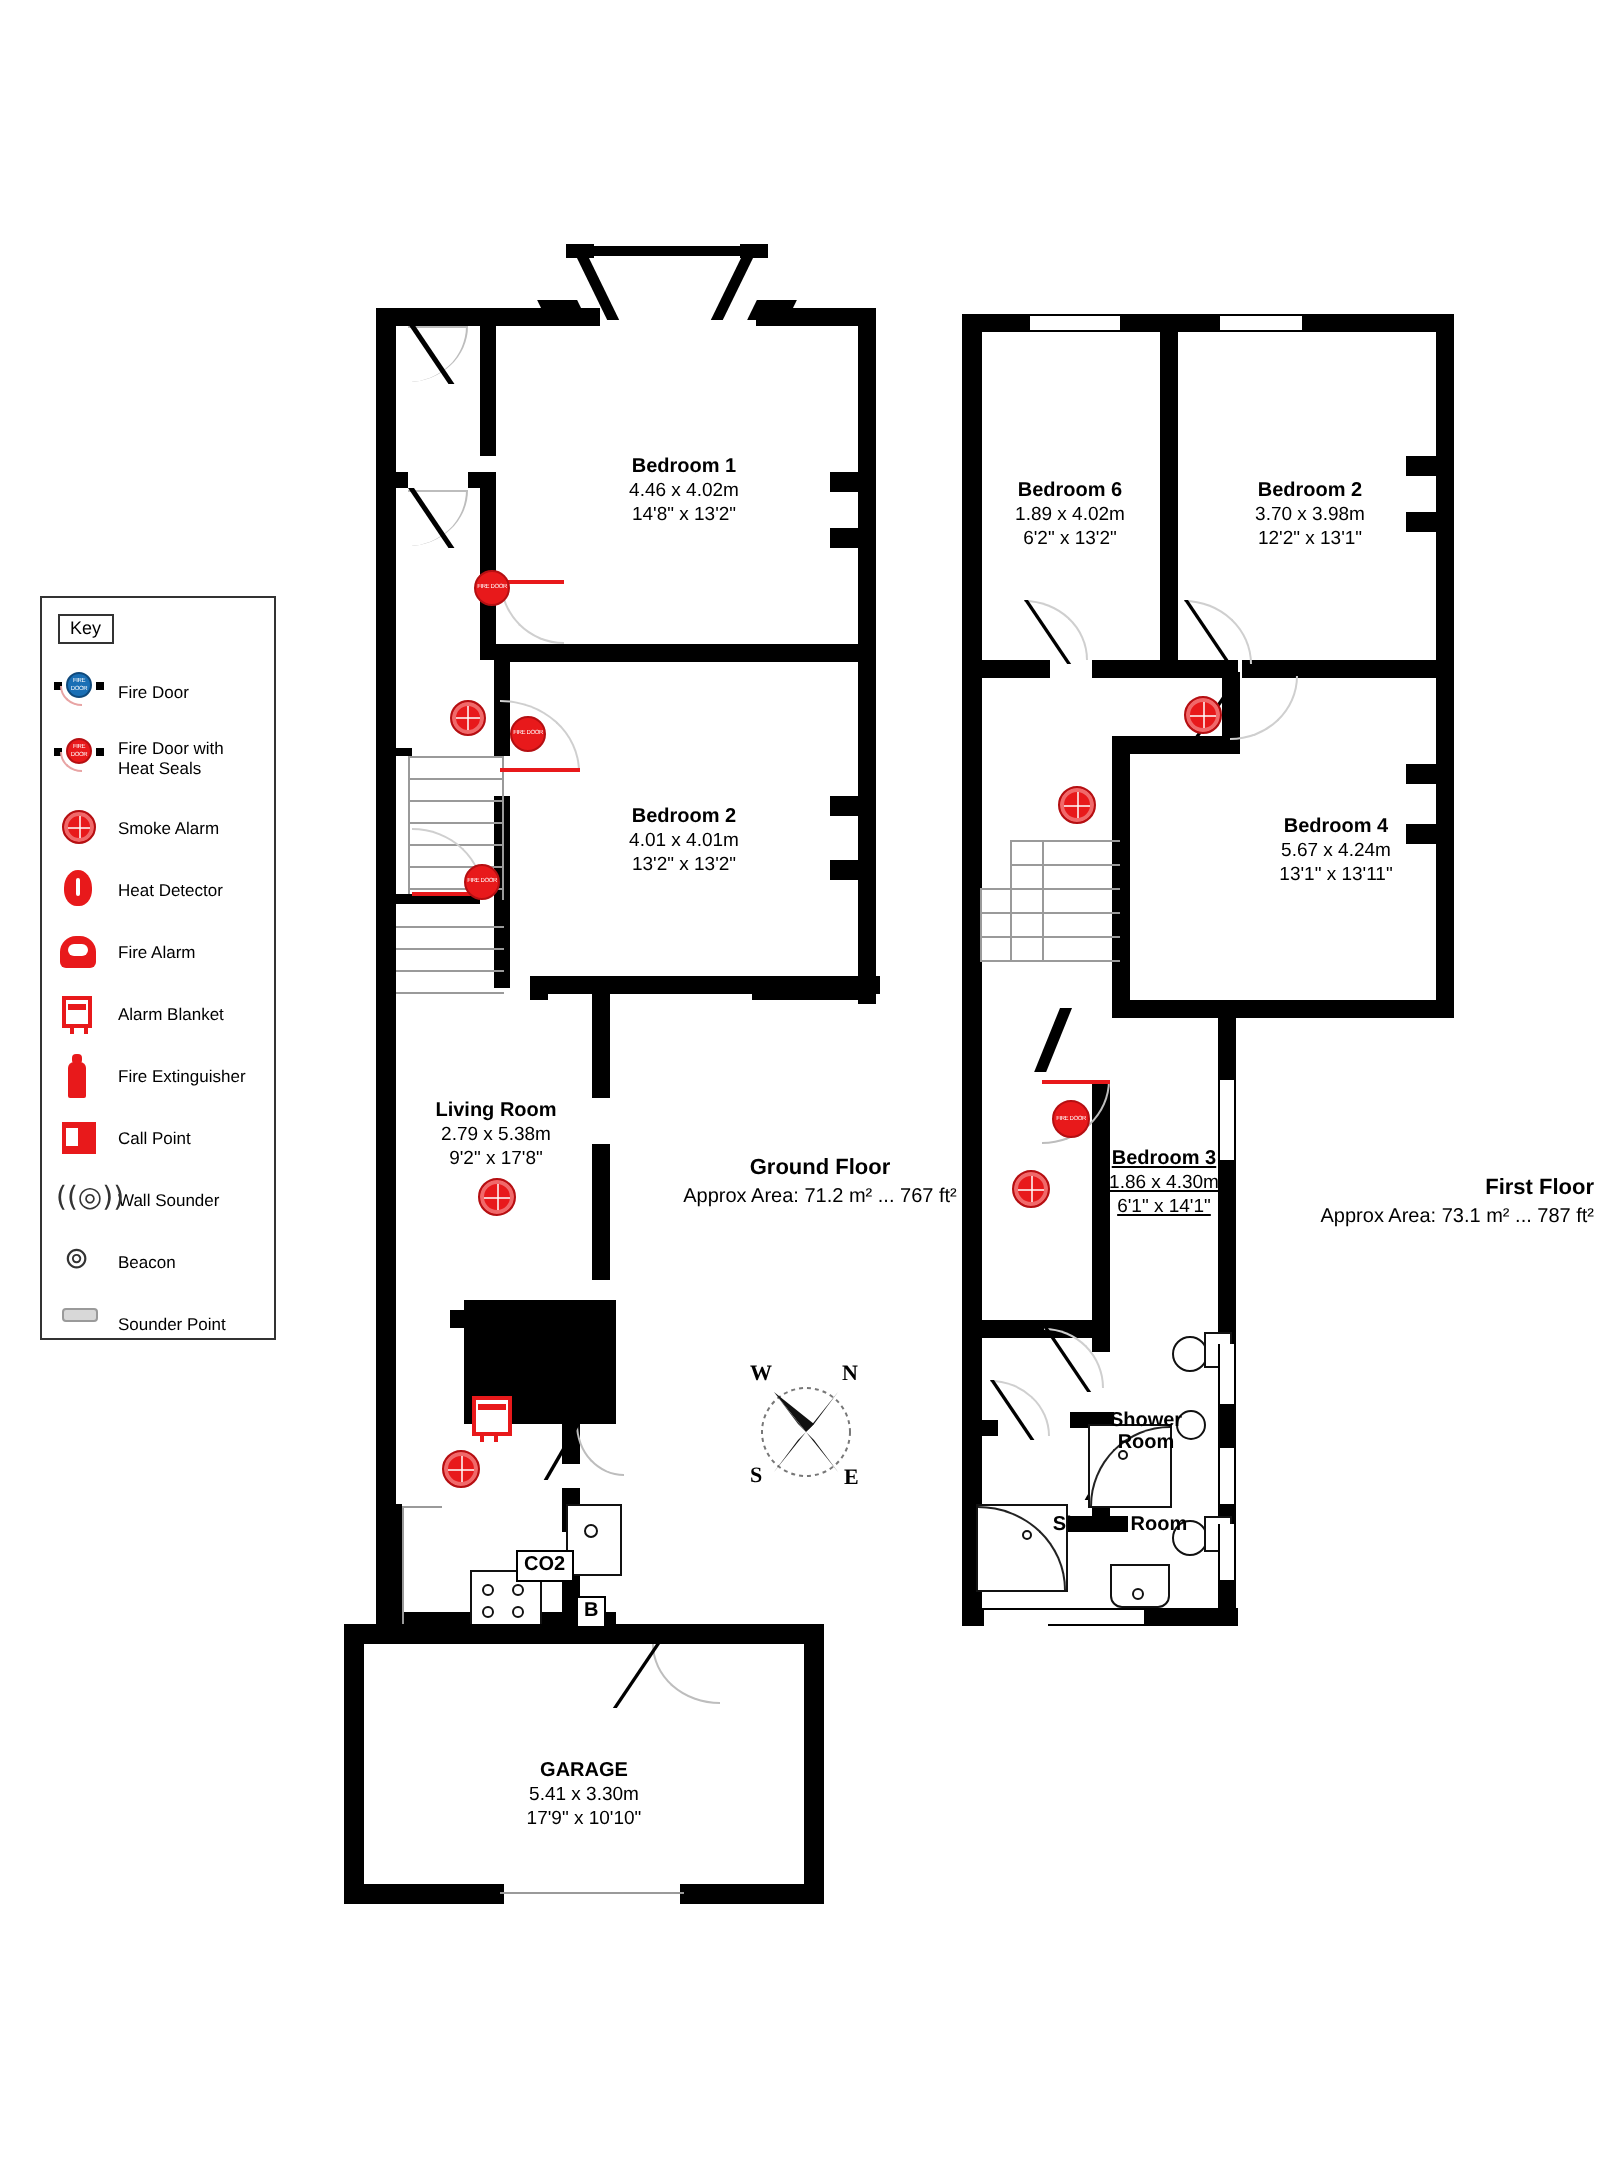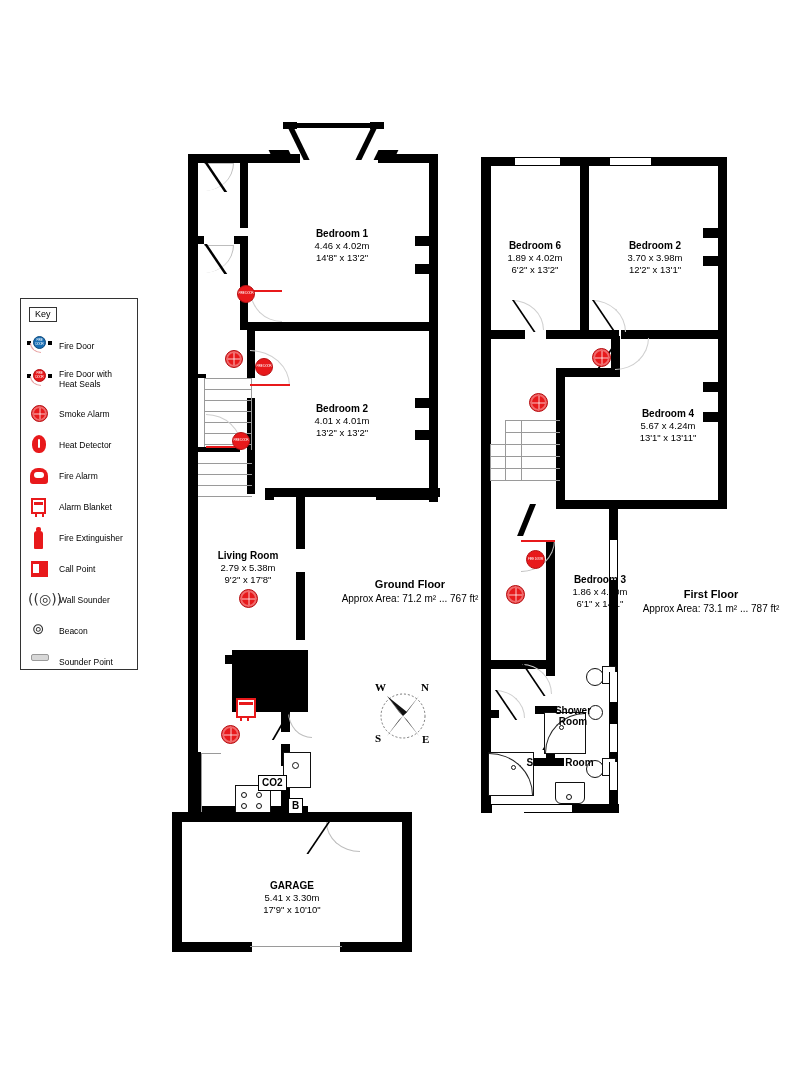"Bedroom 3" div.room-label { left: 550px -> 532px; text-decoration: none -> underline }
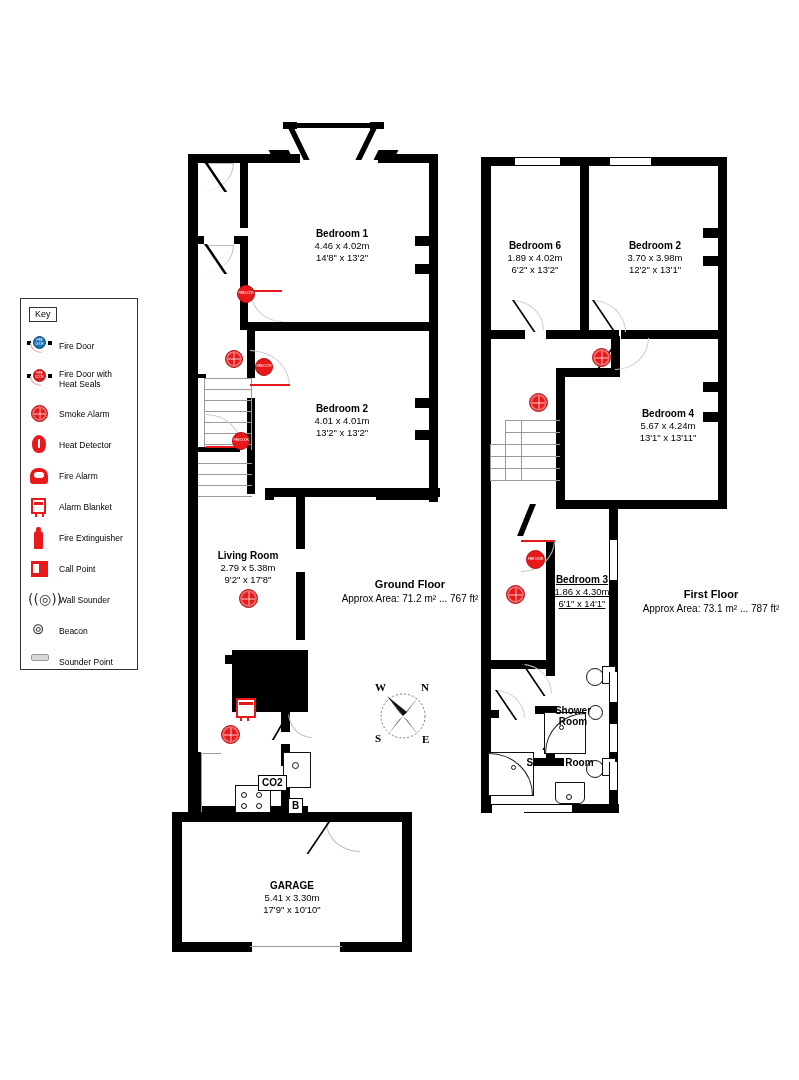"First Floor" div.floor-title { text-align: none -> right }
